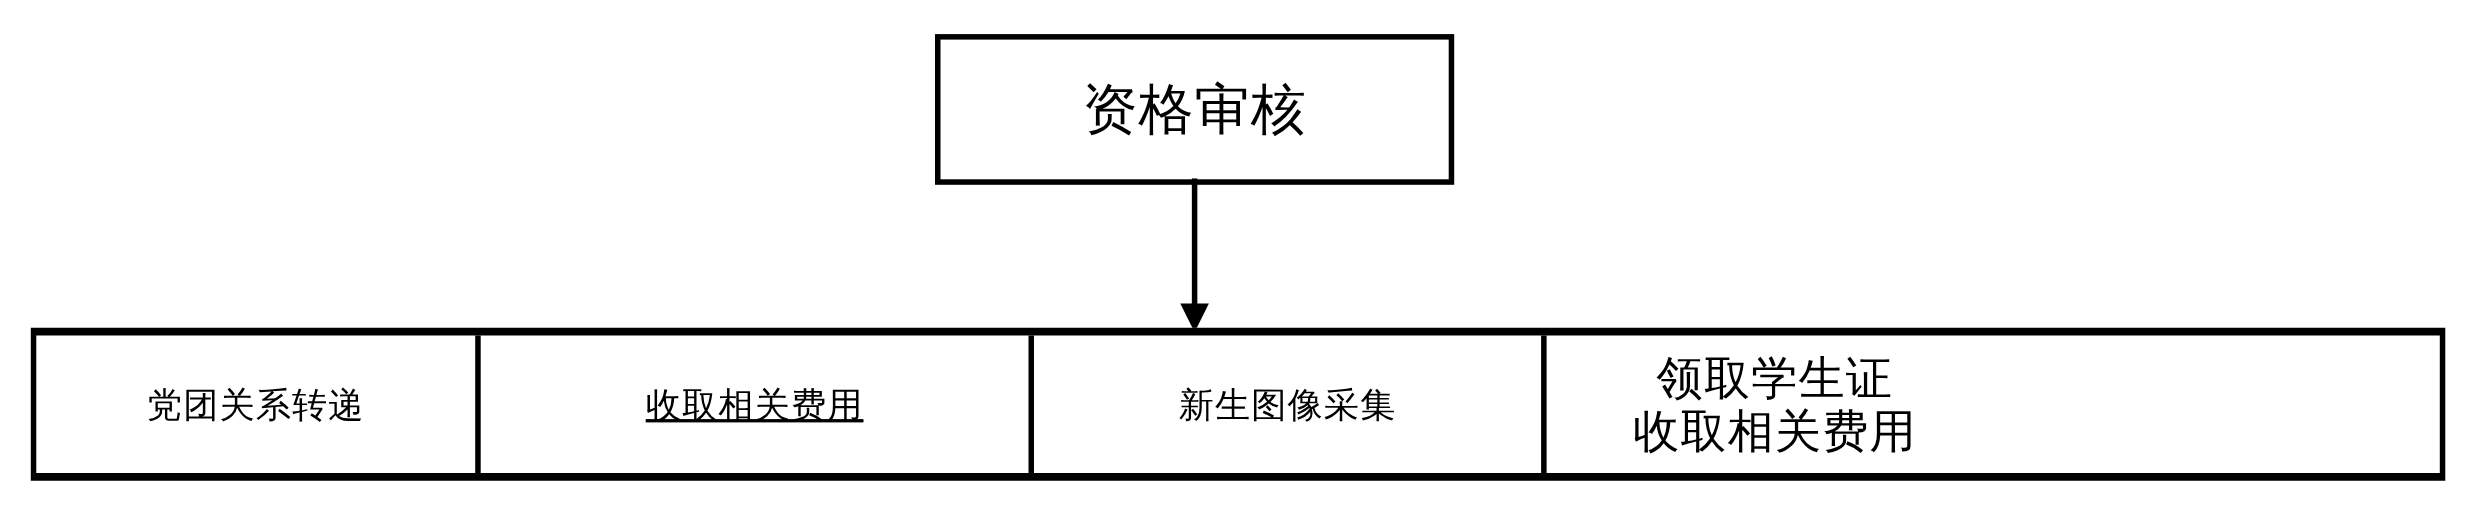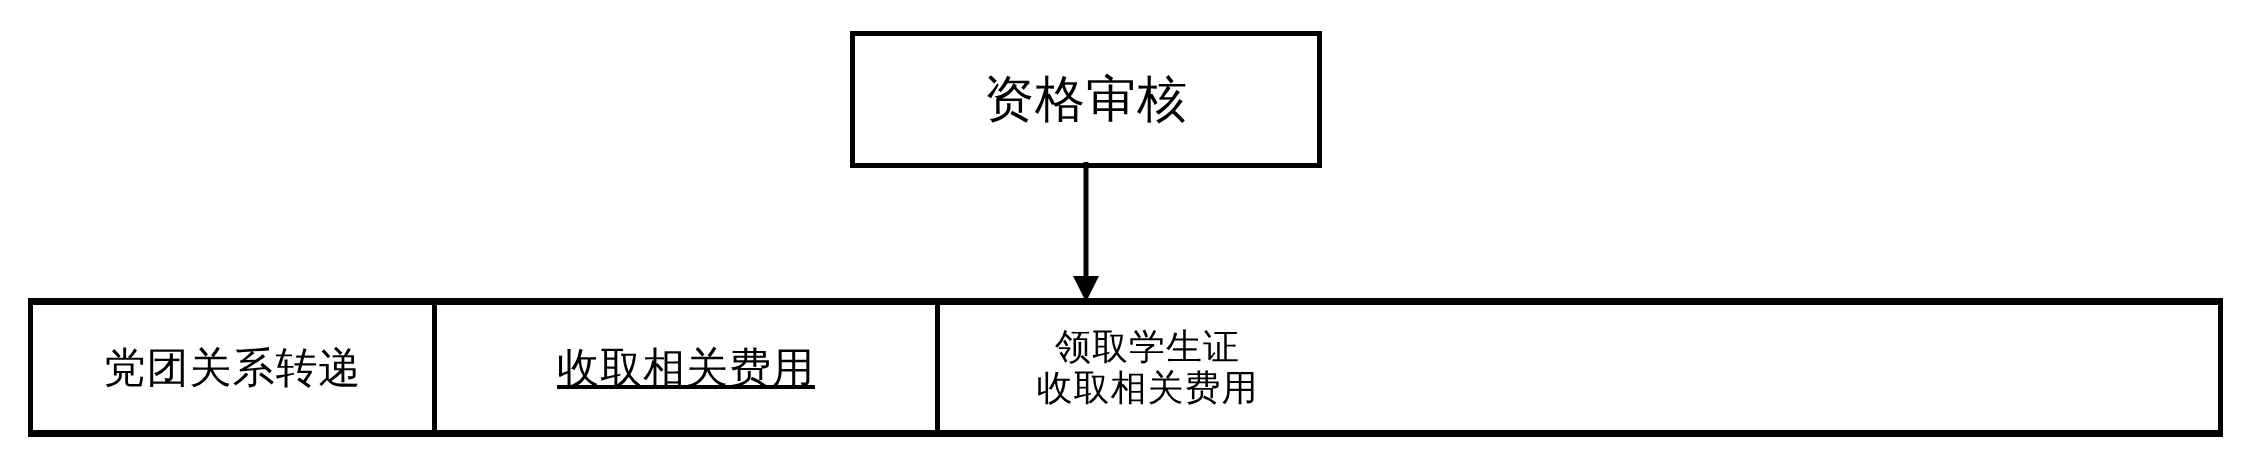"党团关系转递" .cell-text { font-size: 42px -> 32px }
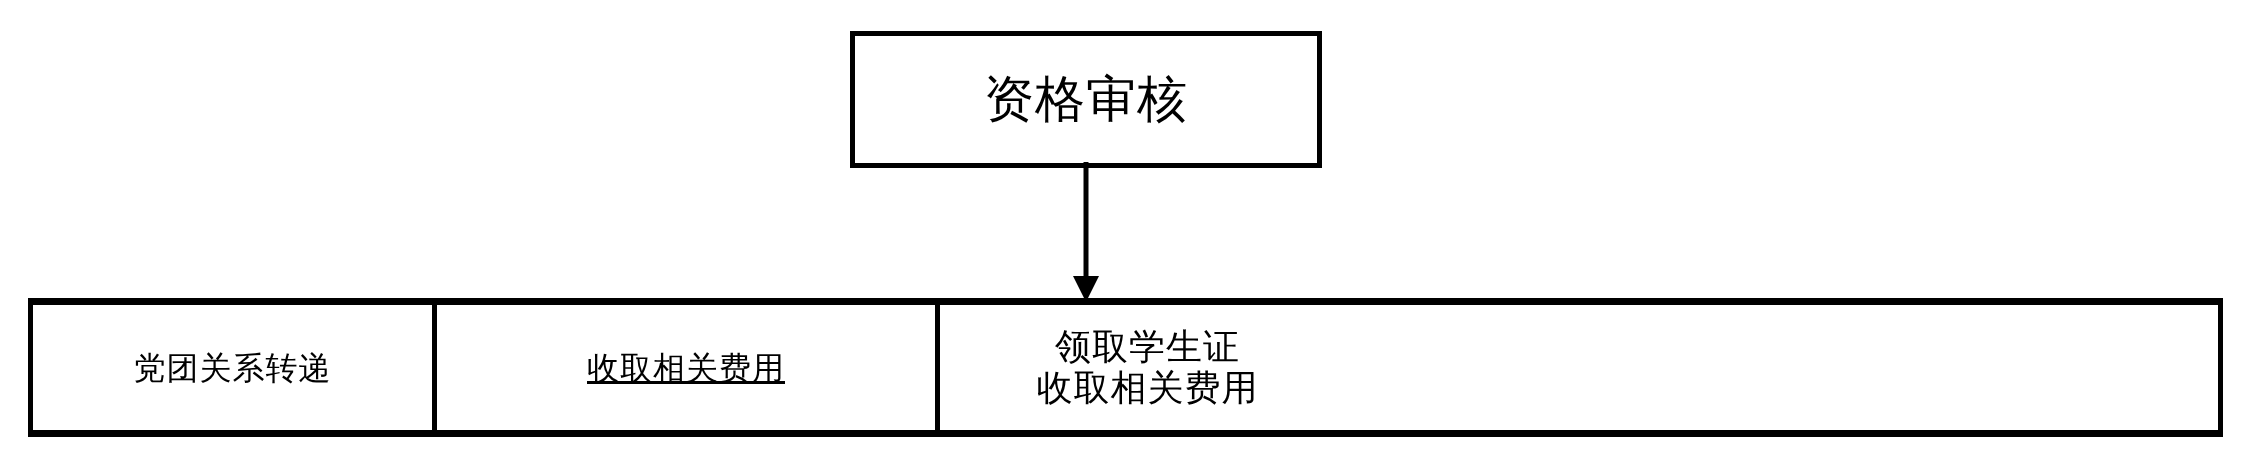"新生图像采集" div.row-cell { html: none -> <div> <span>新生图像采集</span> </div> }
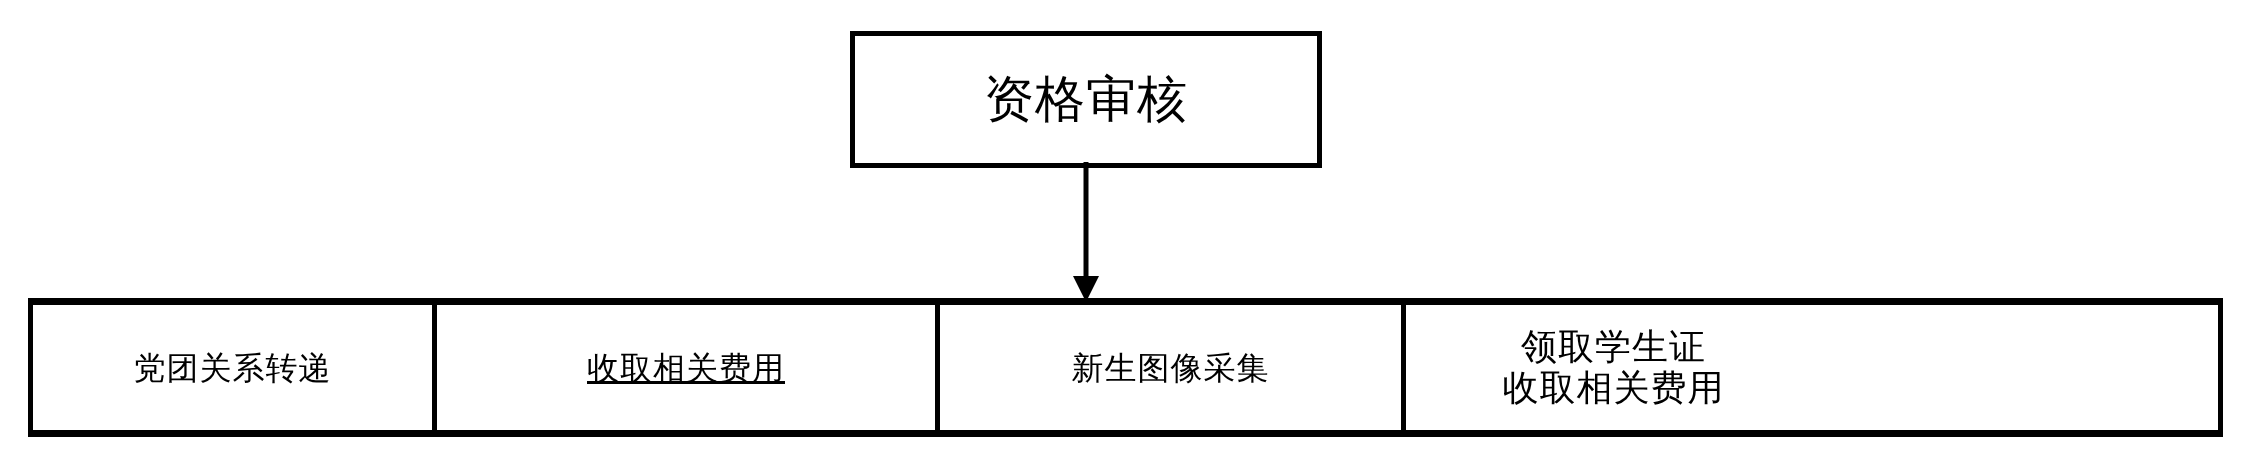"领取学生证" .cell-text.two-line { font-size: 36px -> 42px }
